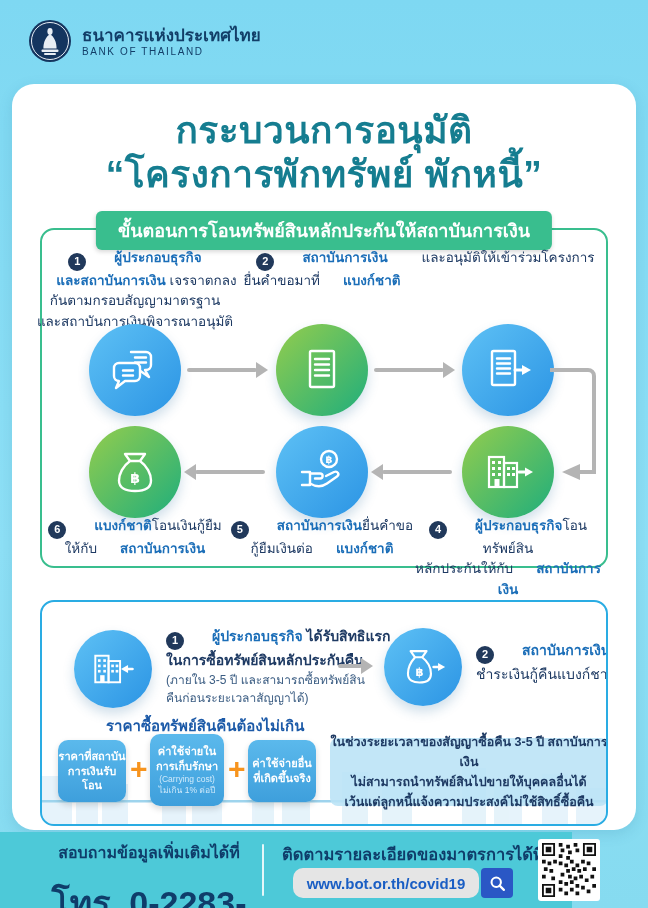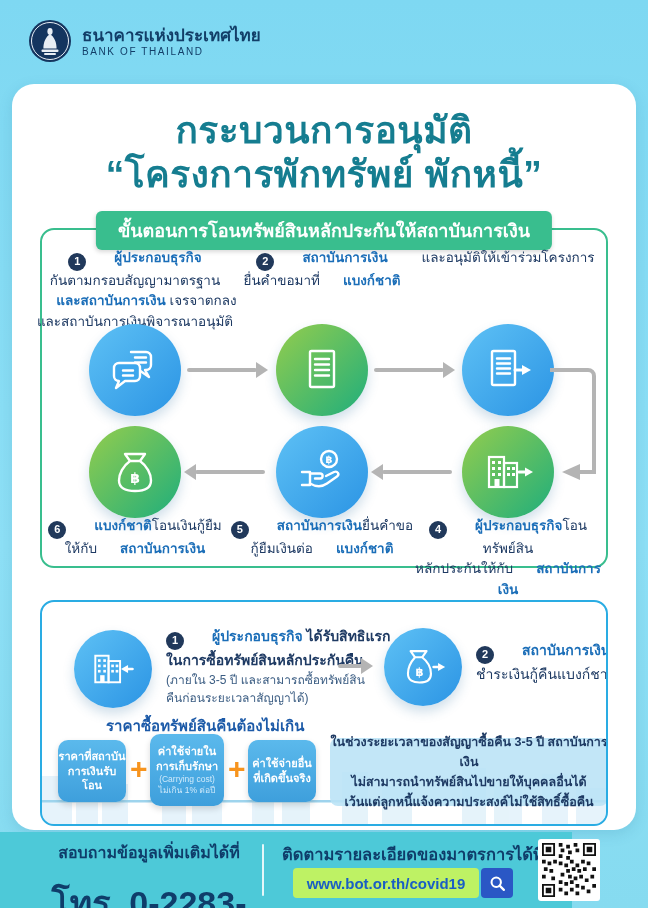"กันตามกรอบสัญญามาตรฐาน" div { order: before "และสถาบันการเงิน เจรจาตกลง" -> after "และสถาบันการเงิน เจรจาตกลง" }
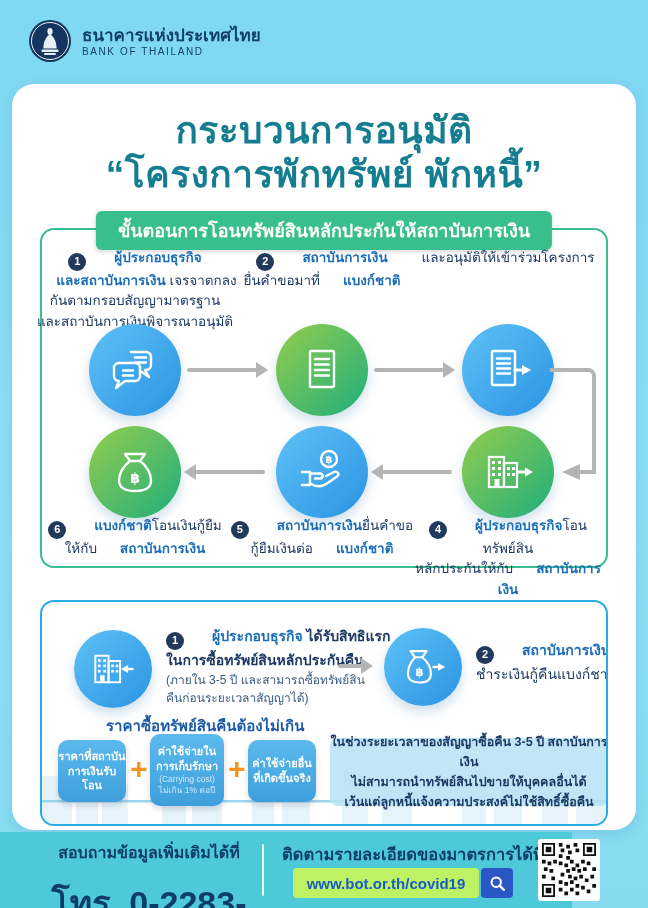"www.bot.or.th/covid19" .url-bar { background: #bef264 -> #e5e5e5; border-radius: 4px -> 10px }
